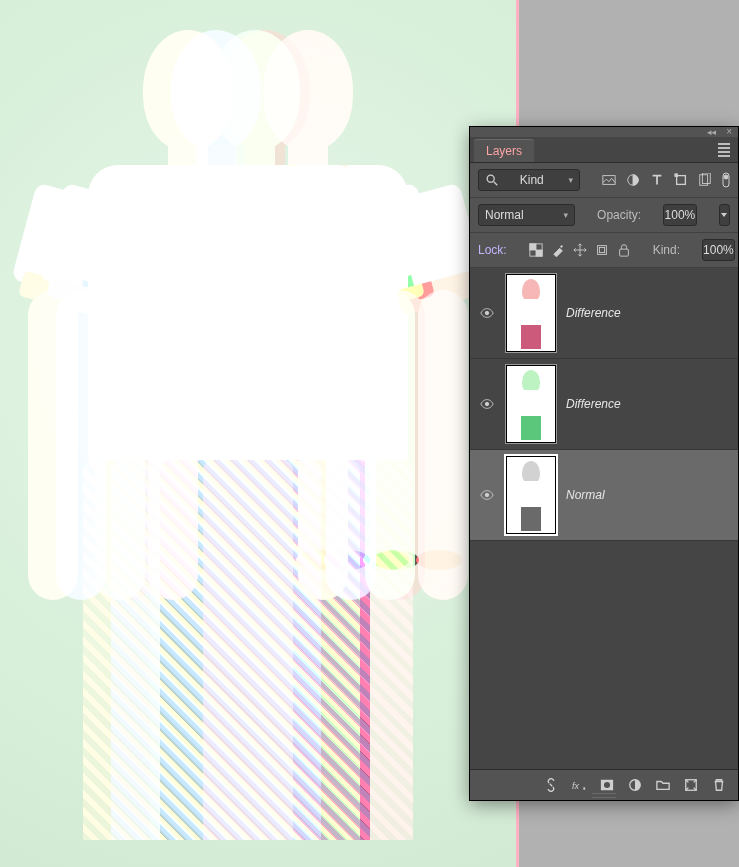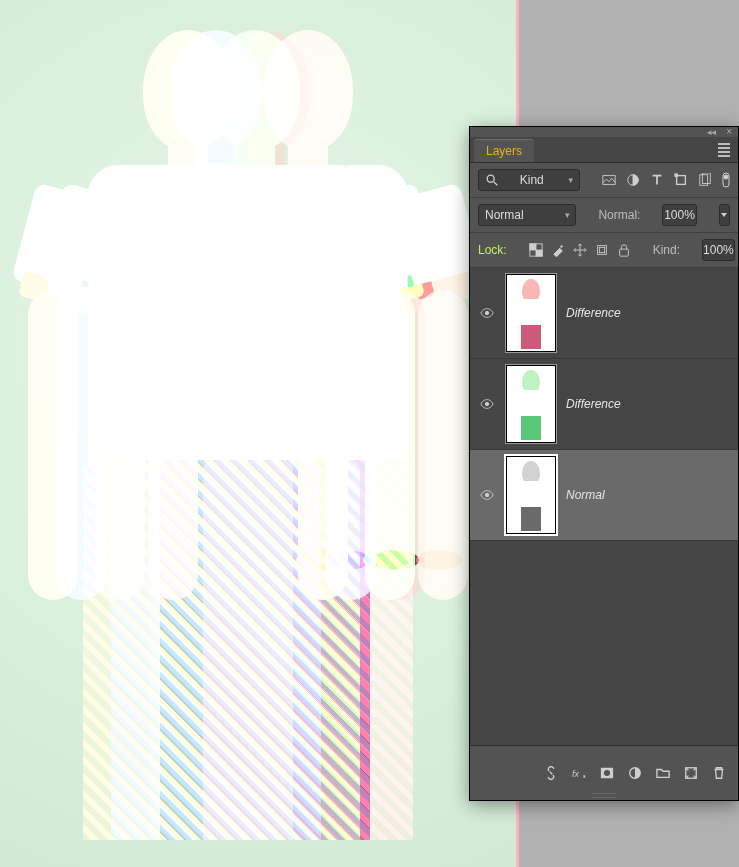"Layers" .tab { color: #eab308 -> #fca5a5 }
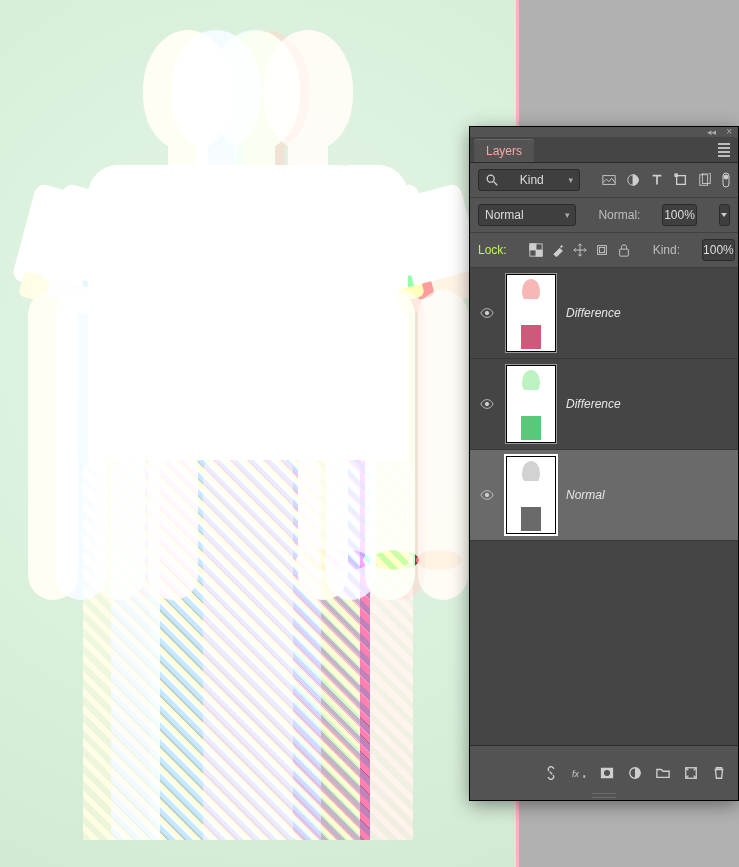"Normal:" span.lbl { text: Normal -> Opacity }
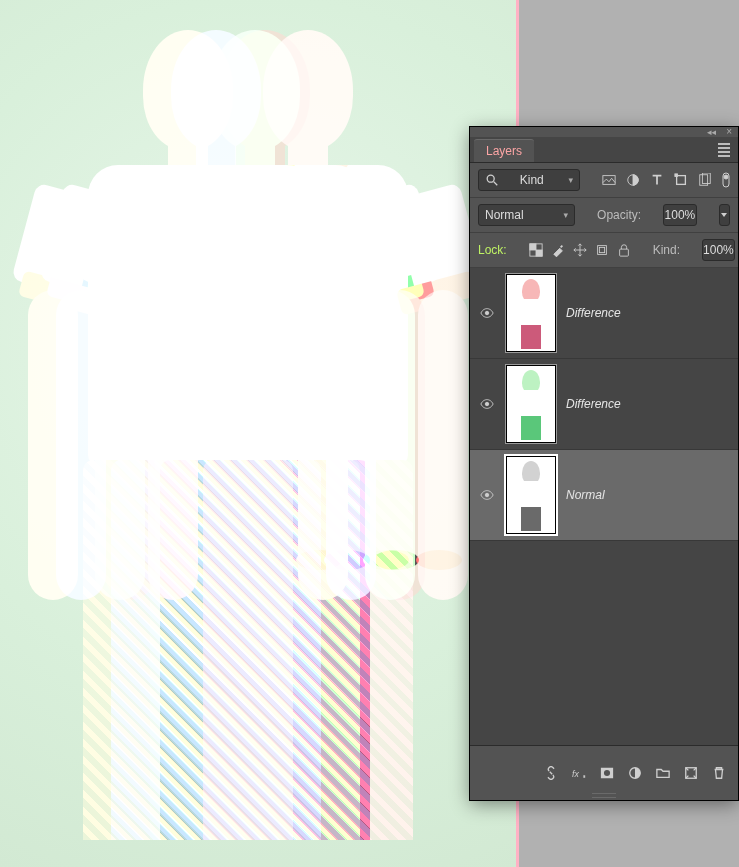"Lock:" .lock-row .lbl1 { color: #bef264 -> #c4b5fd }
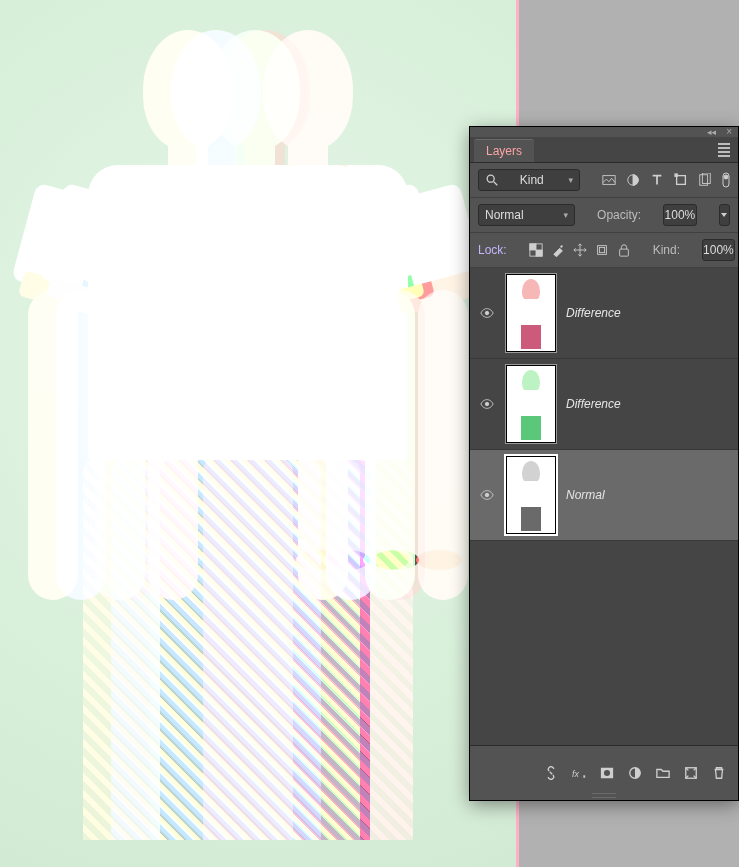"fx" .panel-footer { padding: 12px 12px -> 0 12px }
